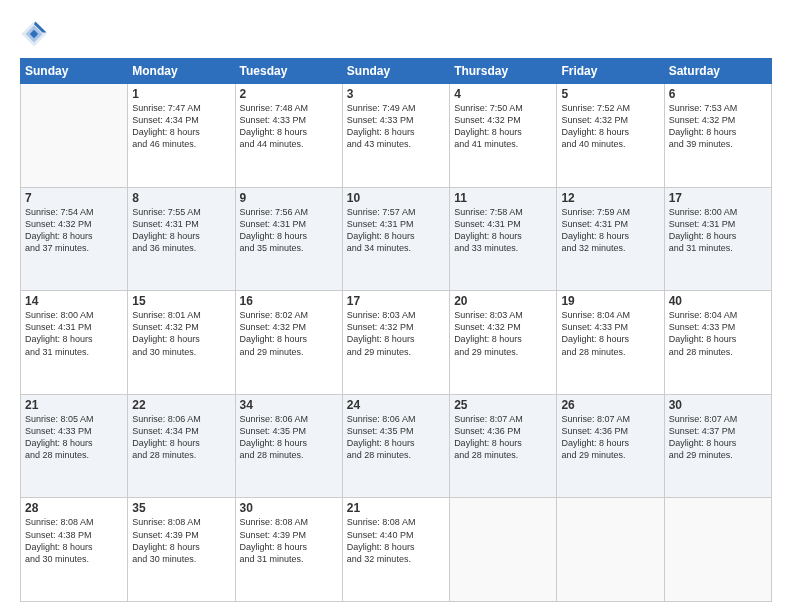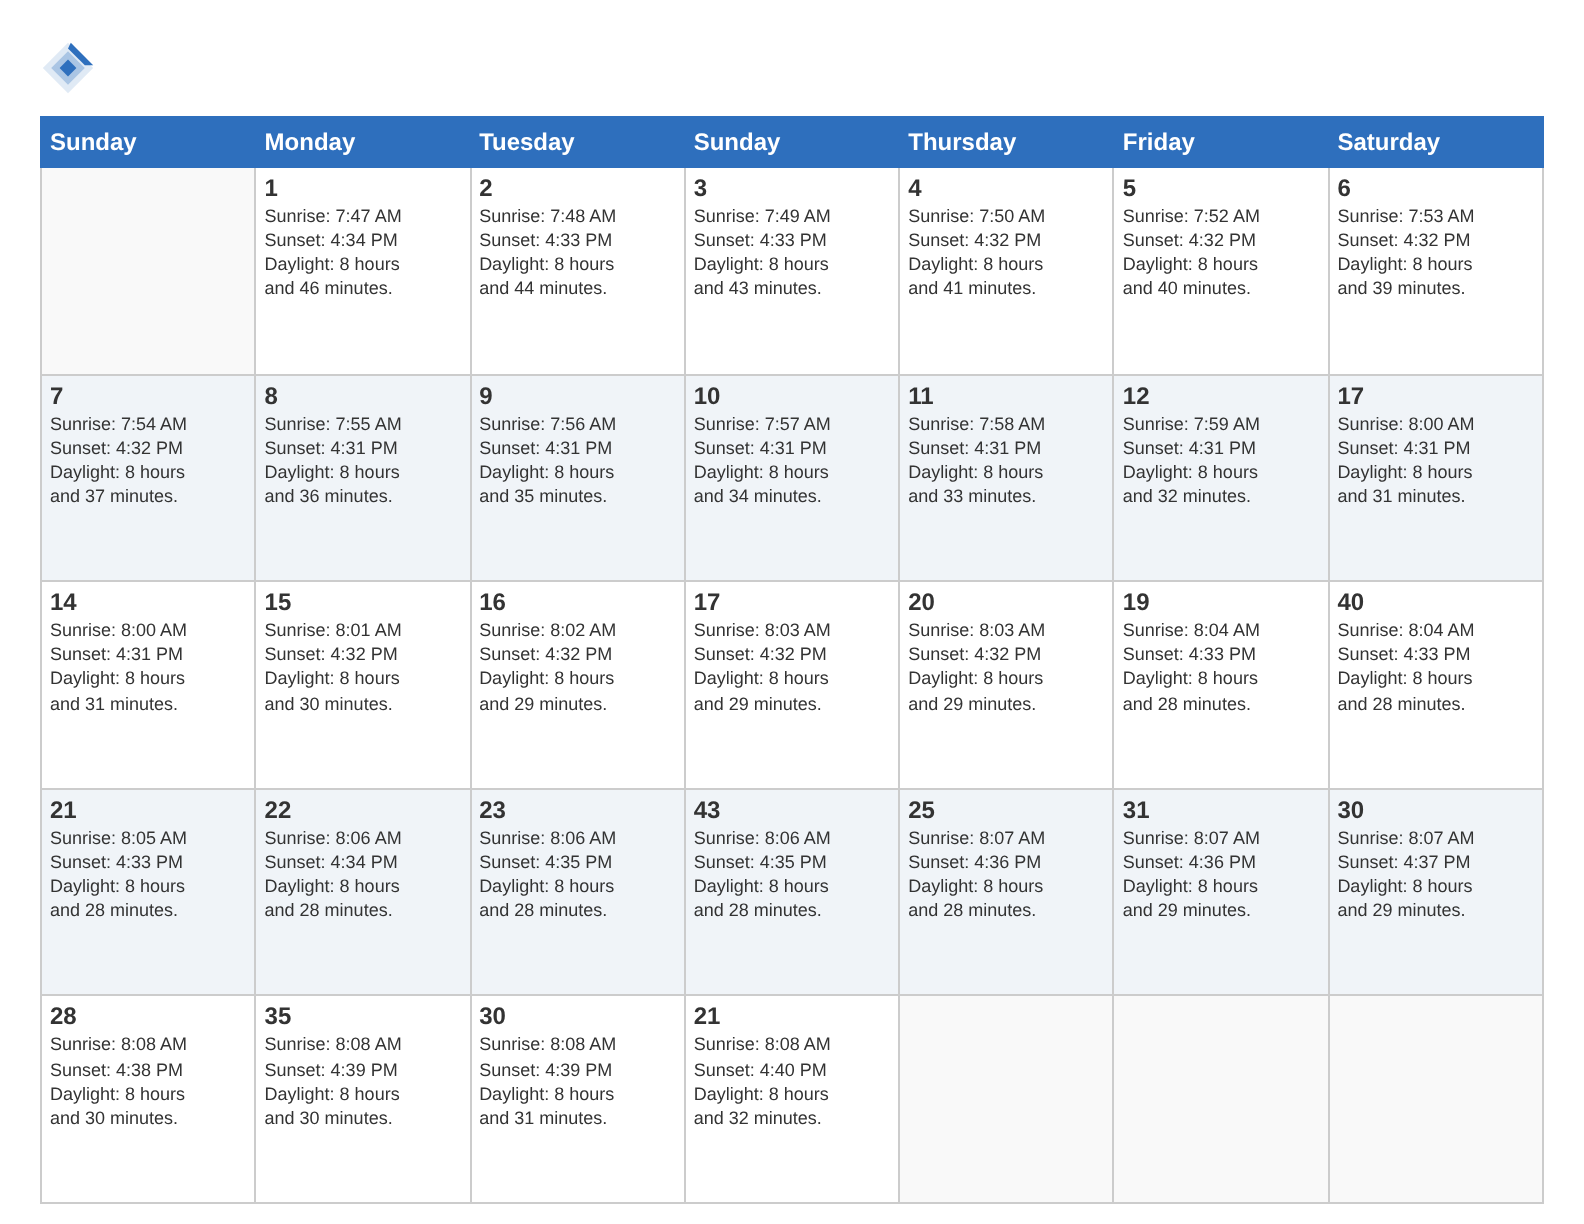"23" span.day-num { text: 23 -> 34 }
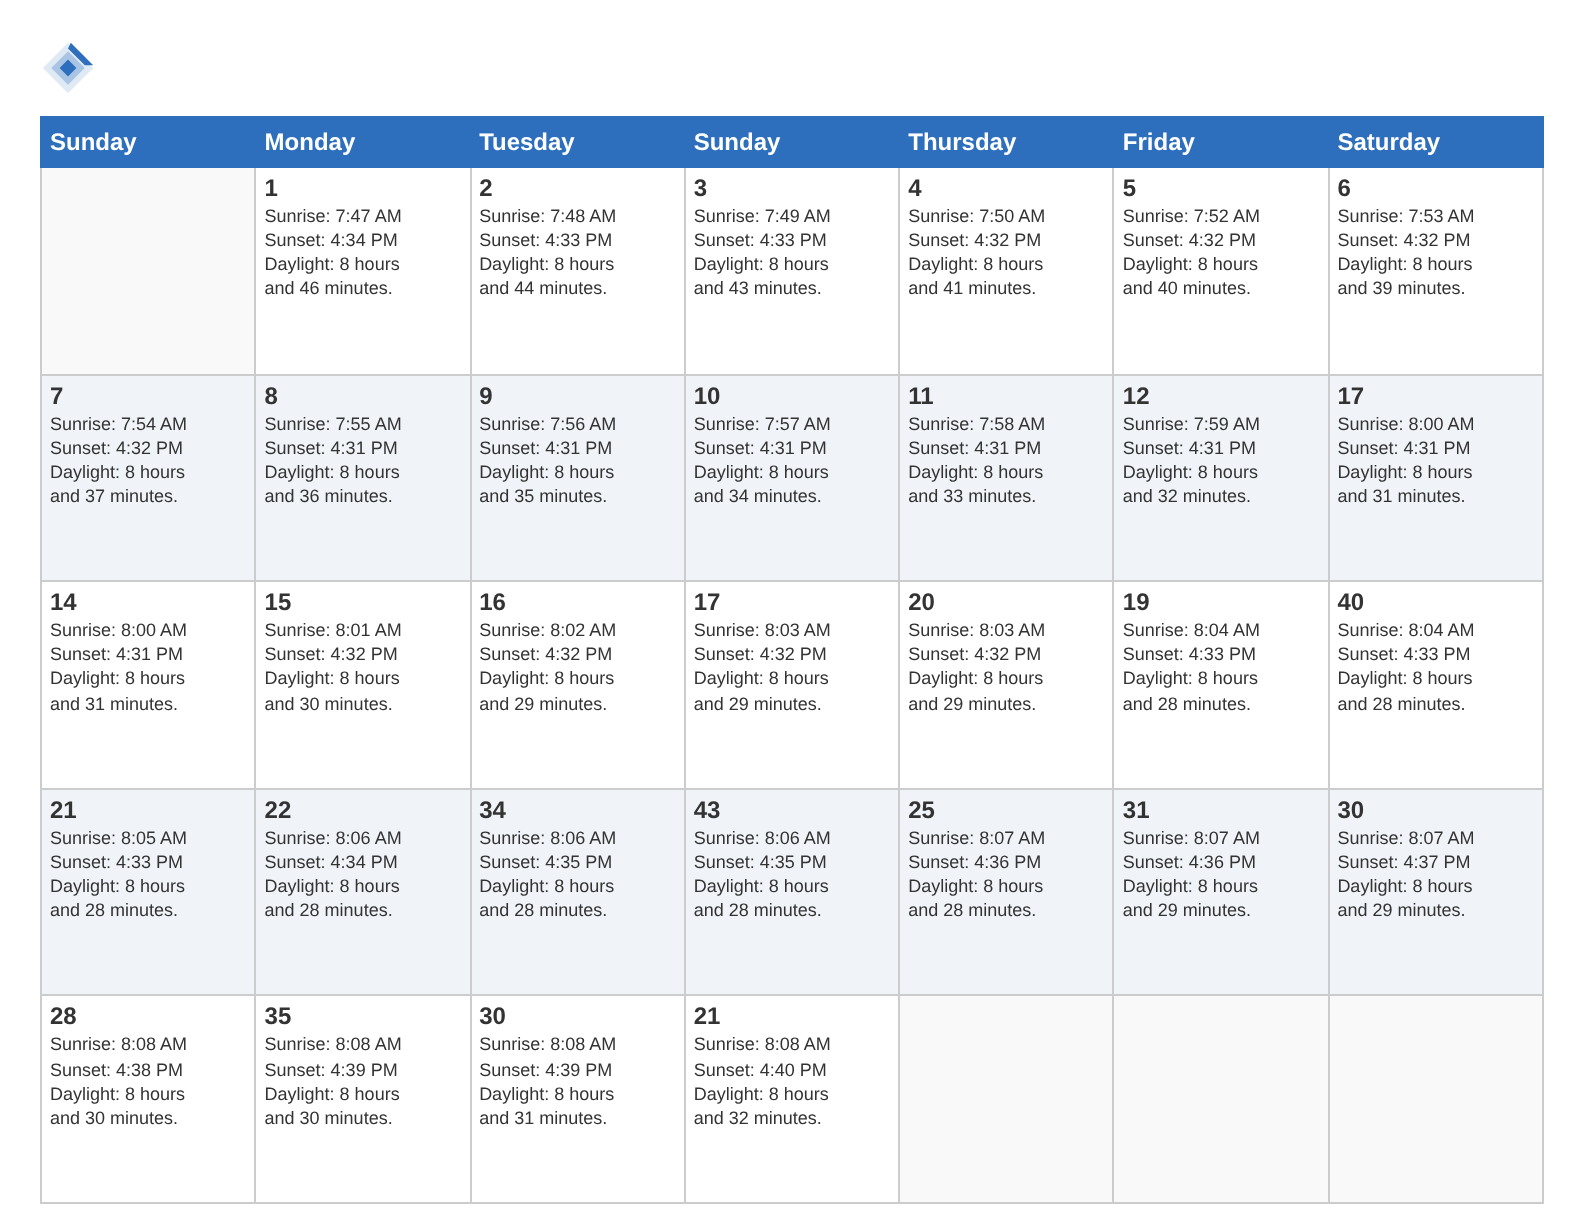"43" span.day-num { text: 43 -> 24 }
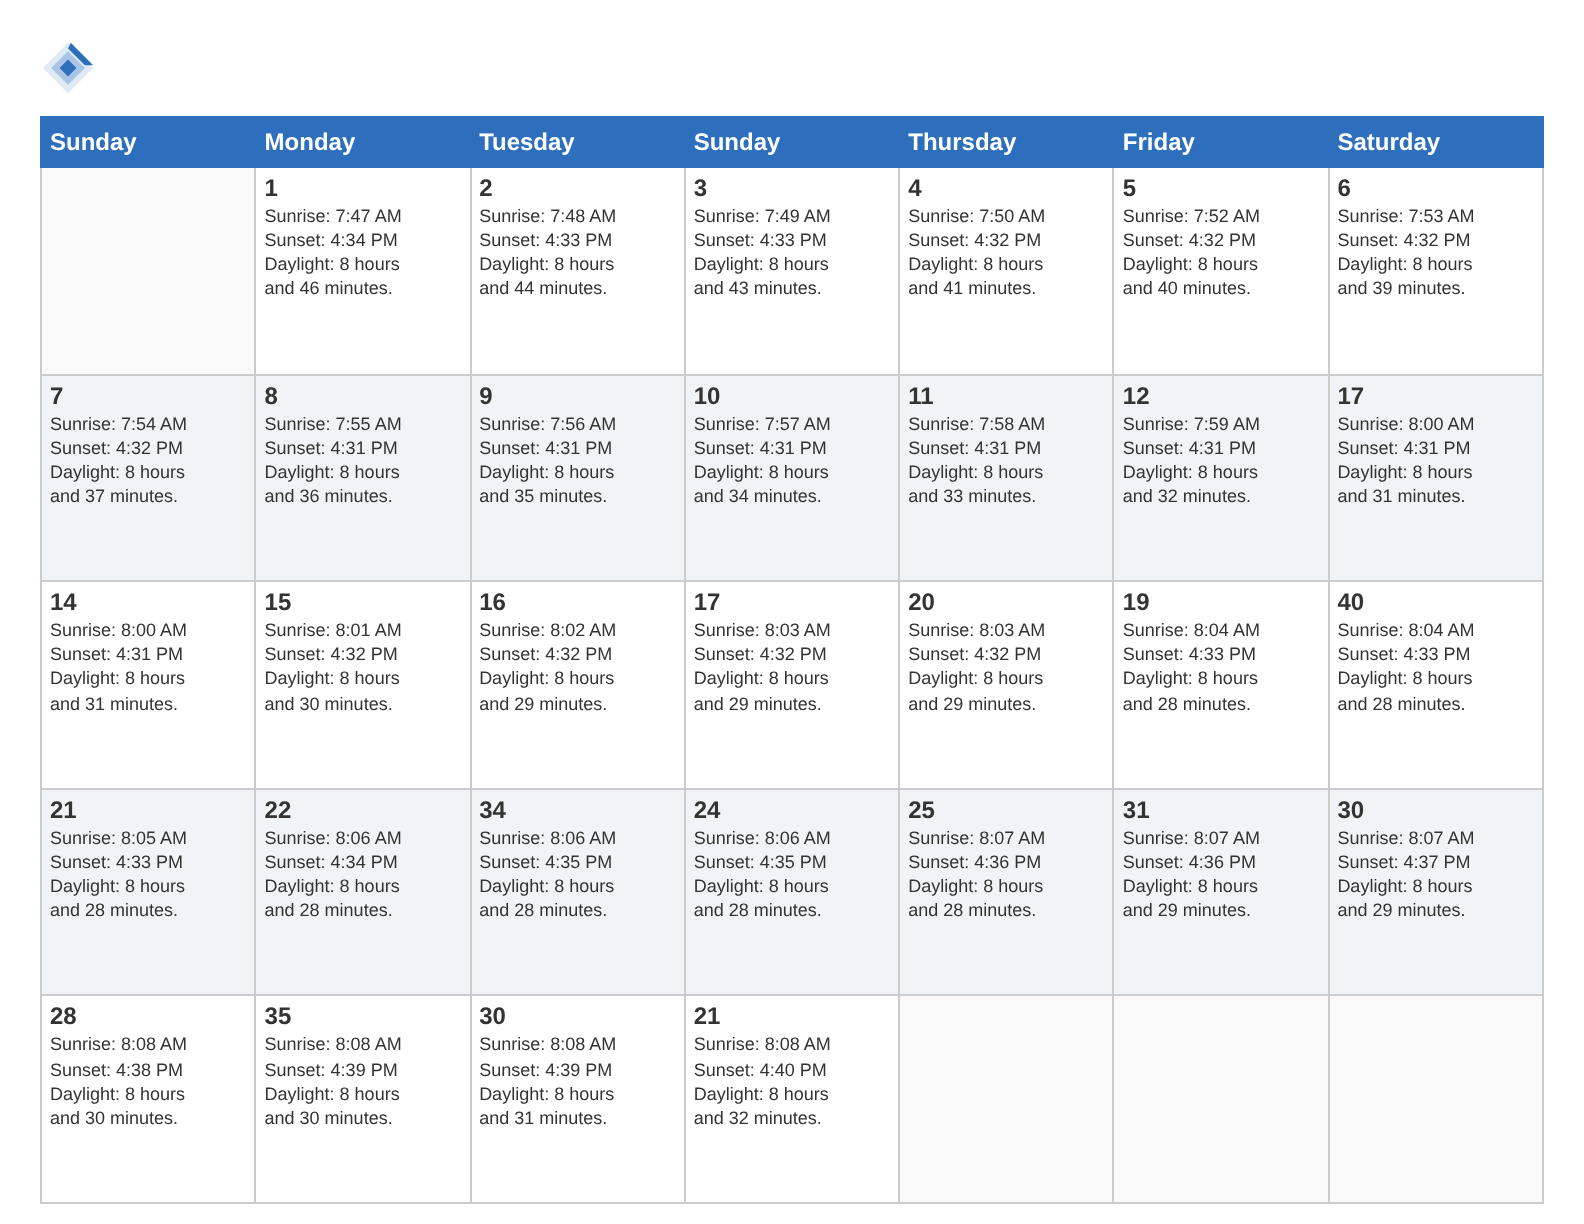"31" span.day-num { text: 31 -> 26 }
